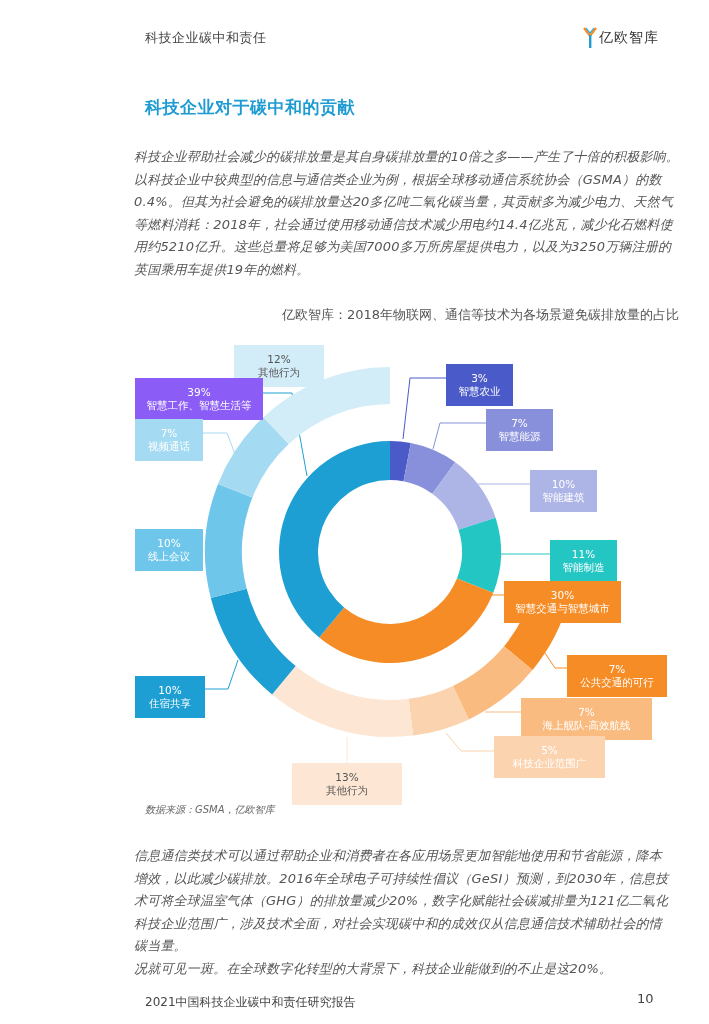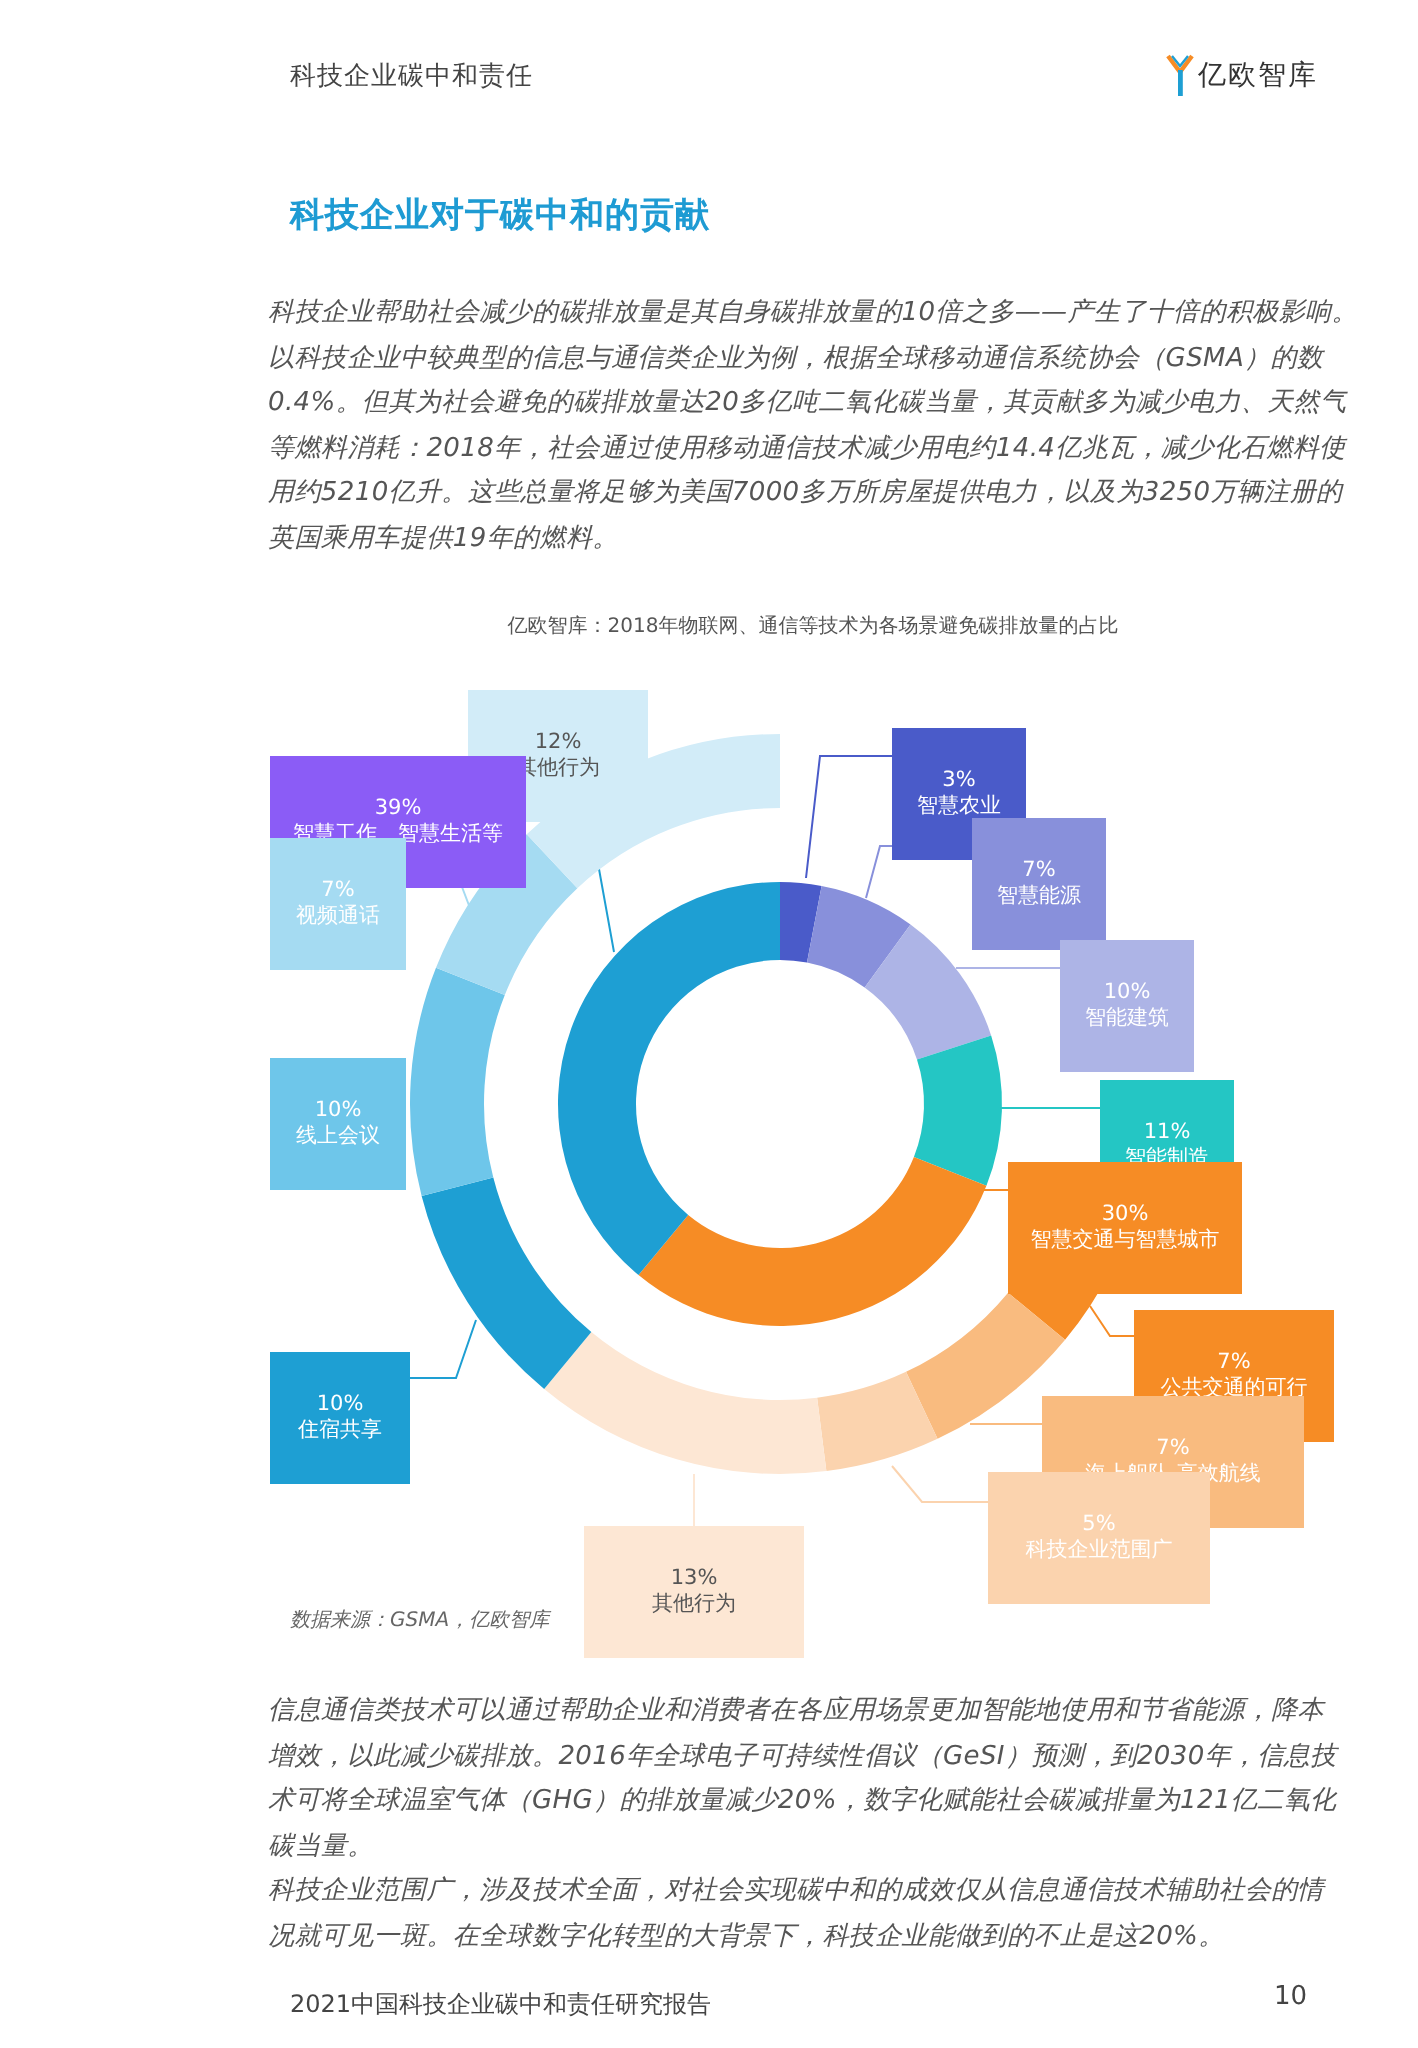"亿欧智库：2018年物联网、通信等技术为各场景避免碳排放量的占比" .chart-title { font-size: 10px -> 13px; text-align: center -> right }
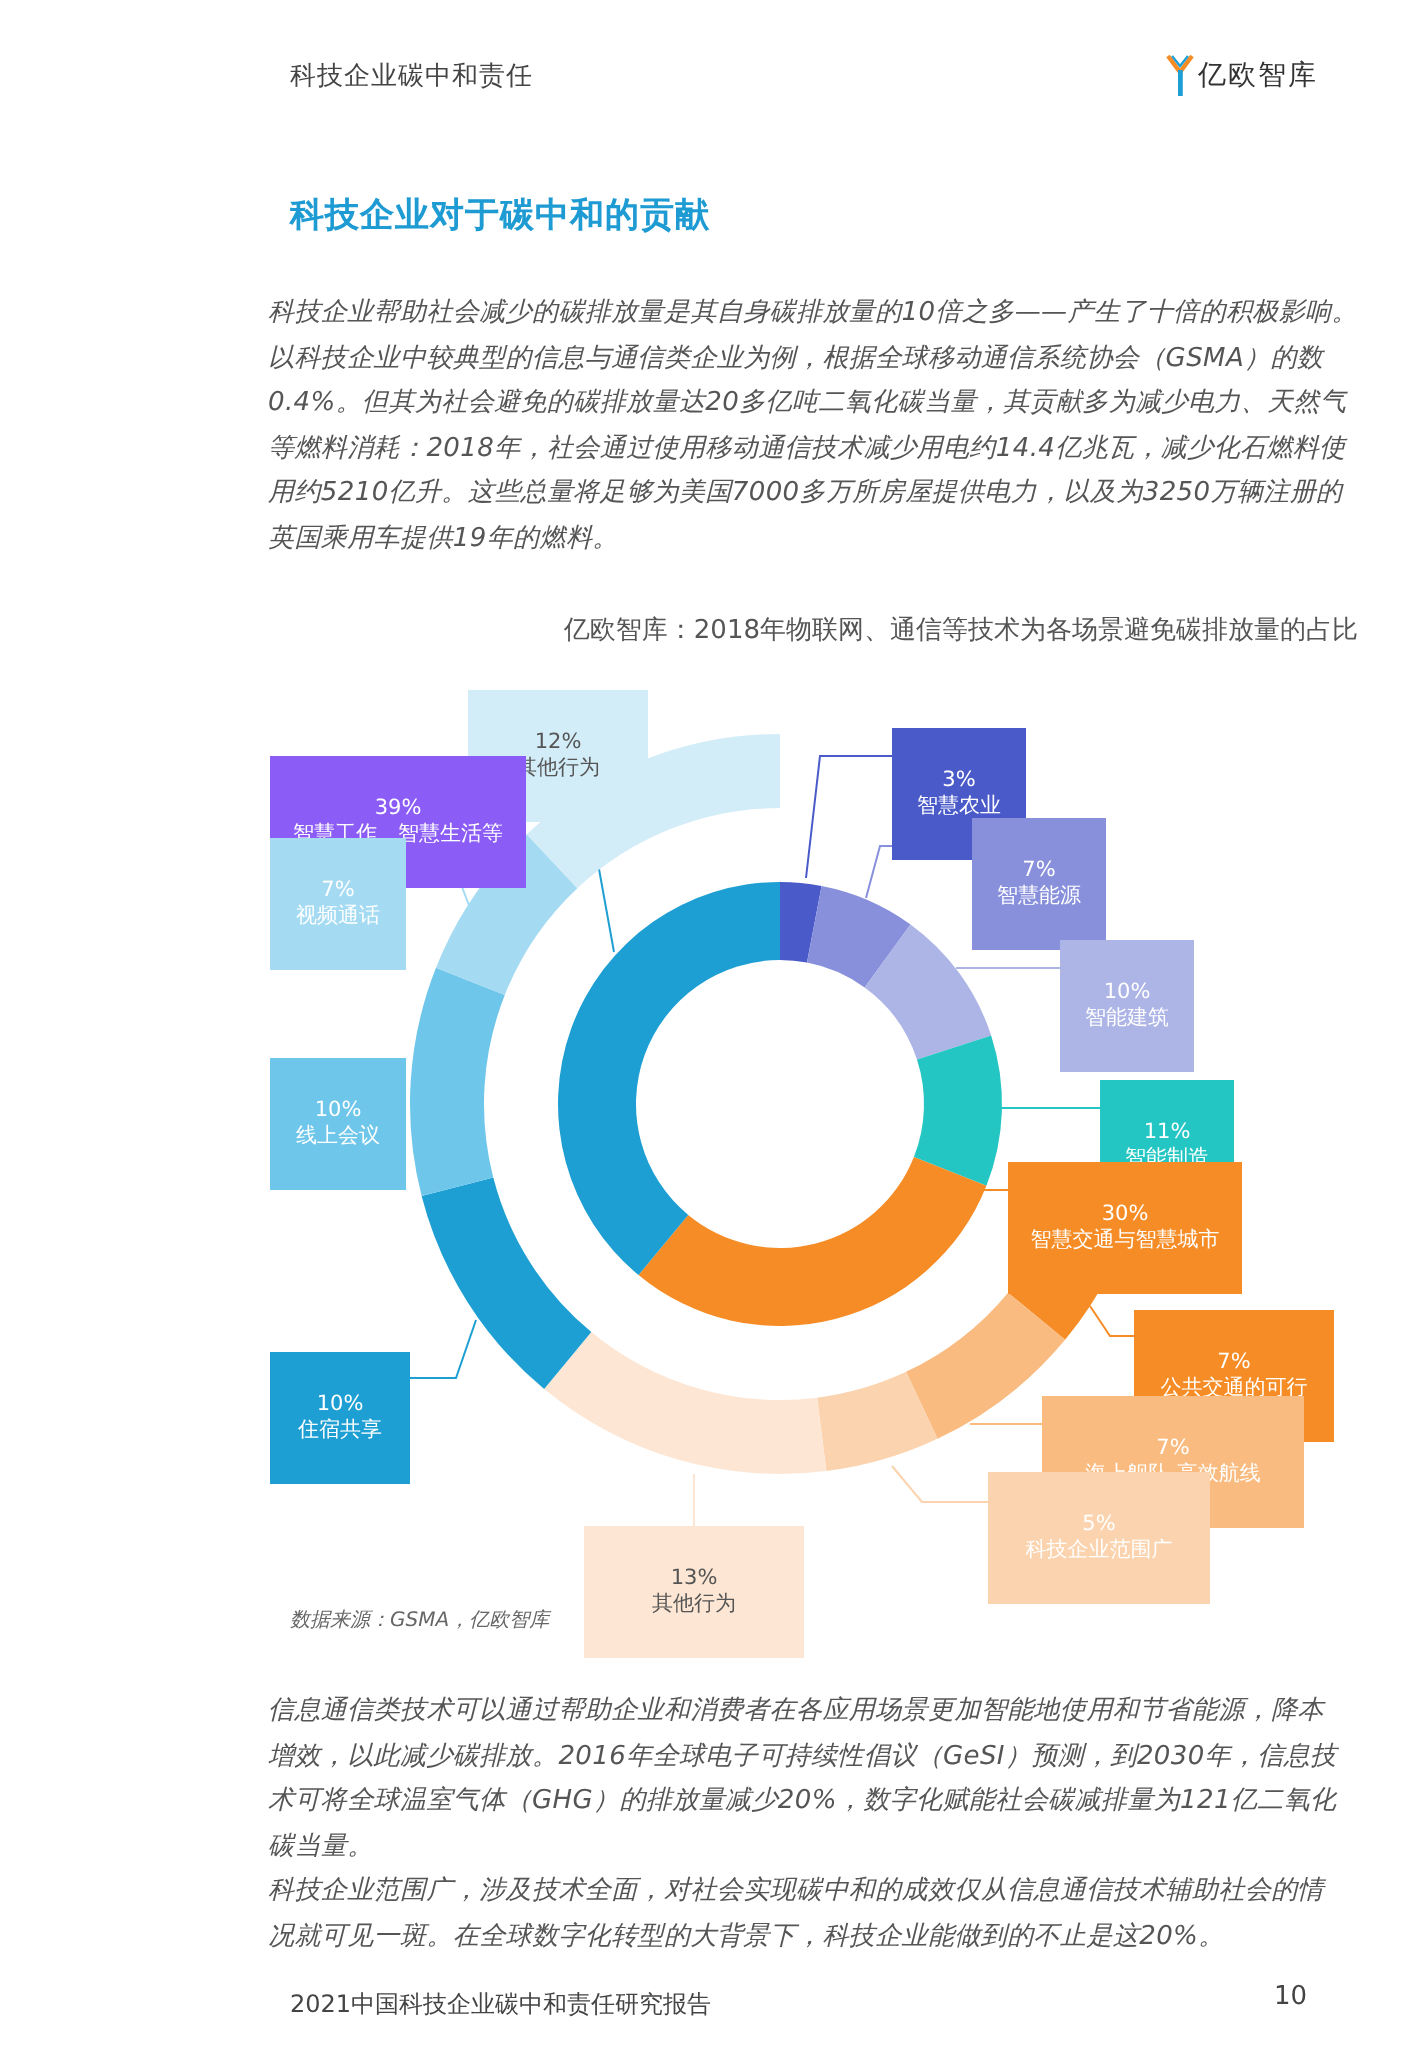"12%" .lbl { padding: 20px 0 -> 8px 0 }
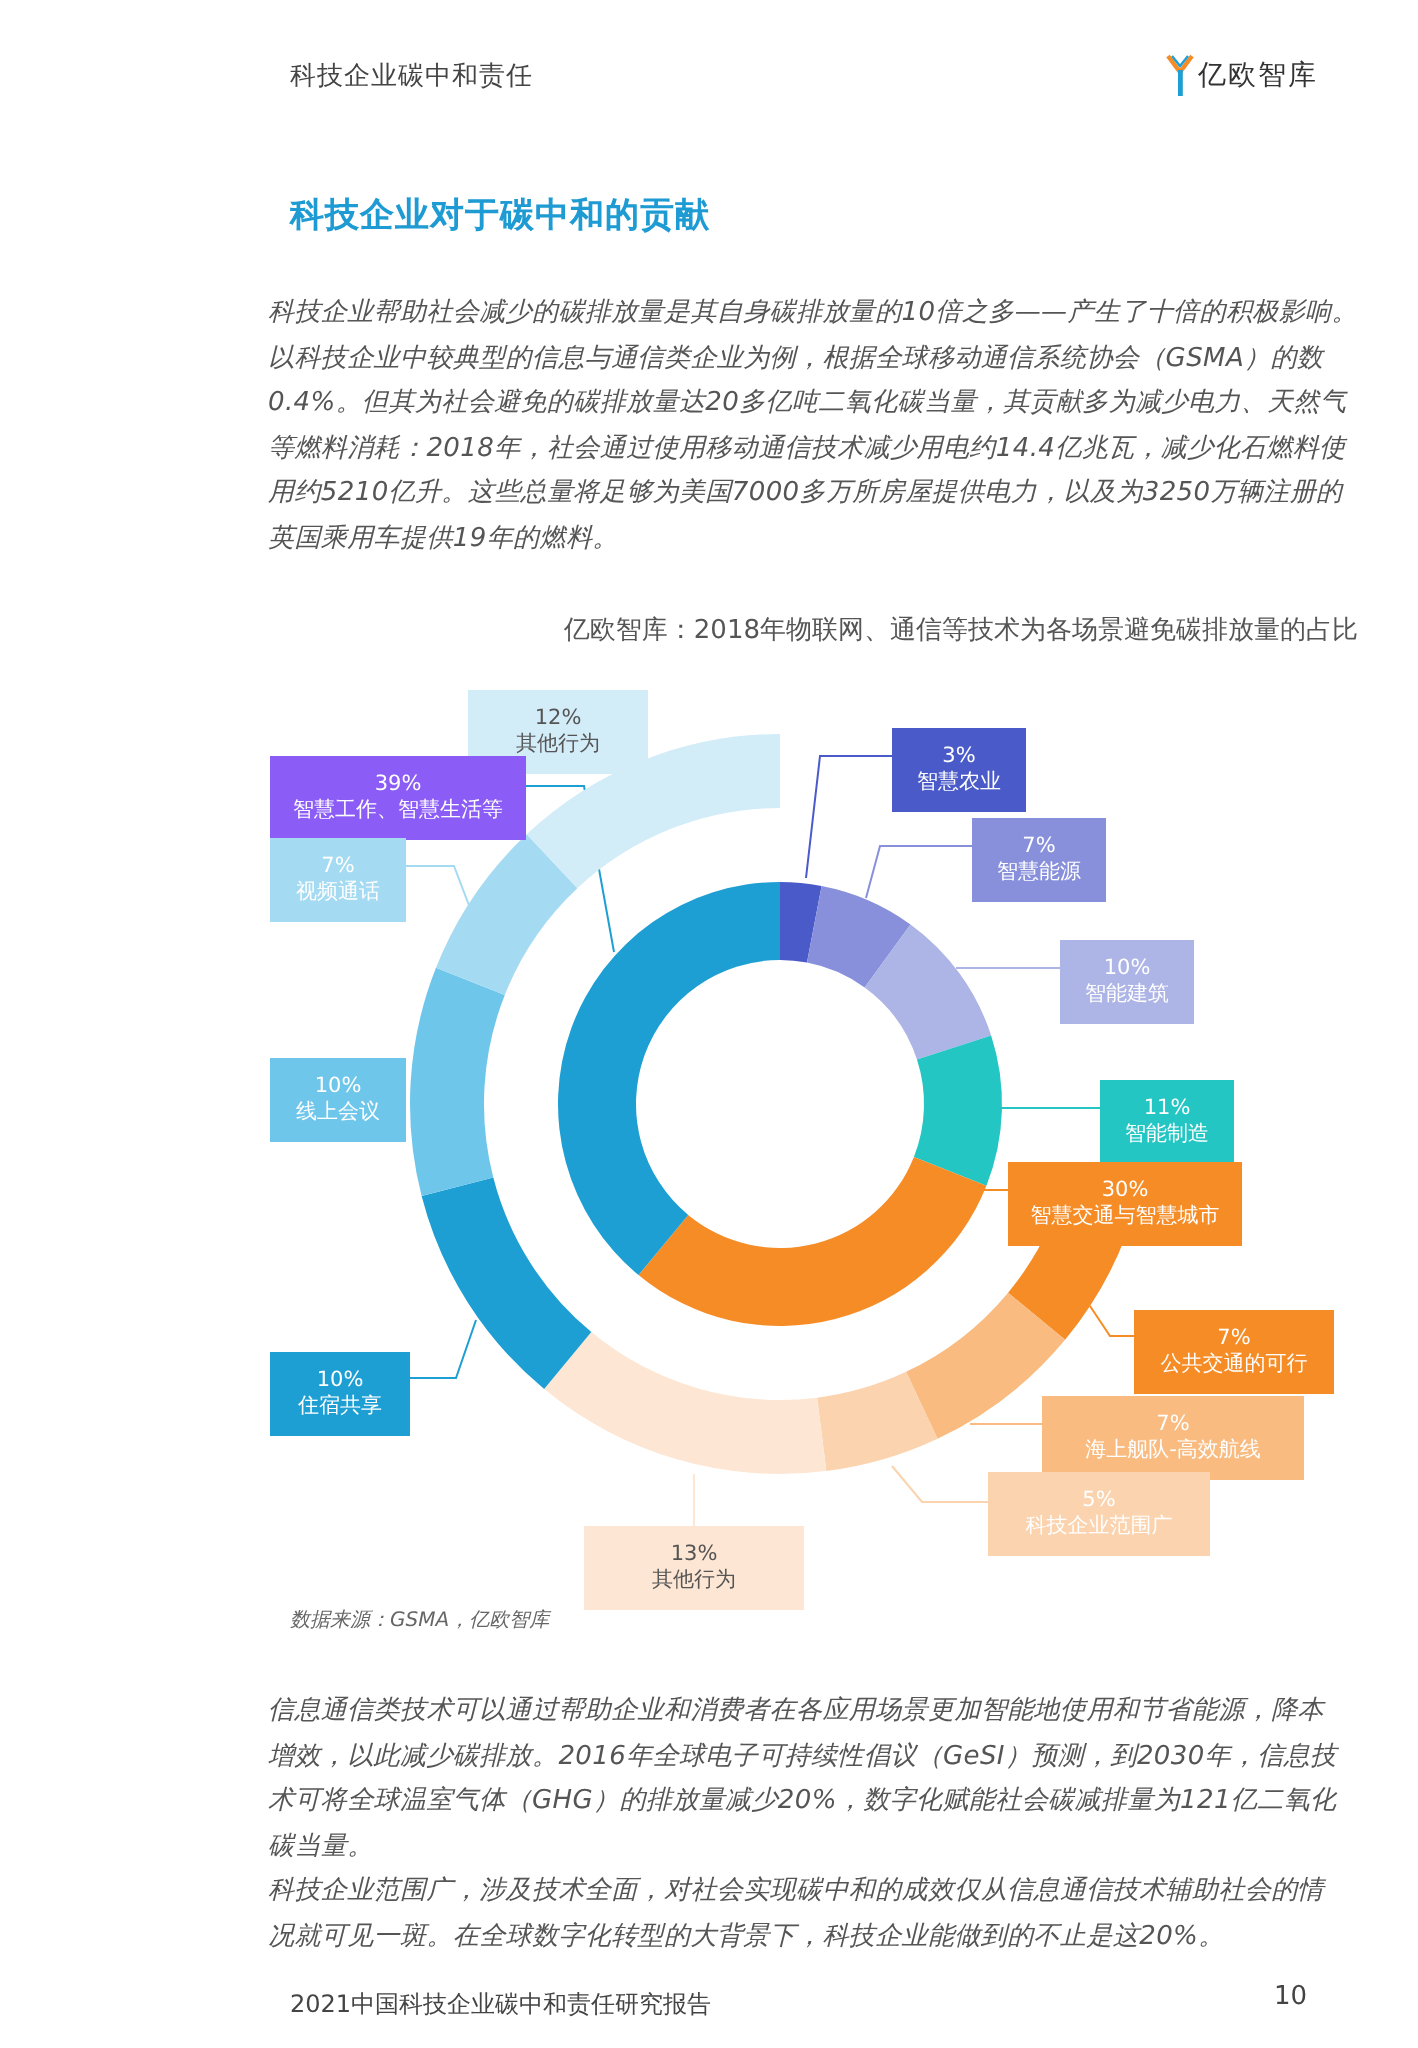"碳当量。" p { order: before "科技企业范围广，涉及技术全面，对社会实现碳中和的成效仅从信息通信技术辅助社会的情" -> after "科技企业范围广，涉及技术全面，对社会实现碳中和的成效仅从信息通信技术辅助社会的情" }
